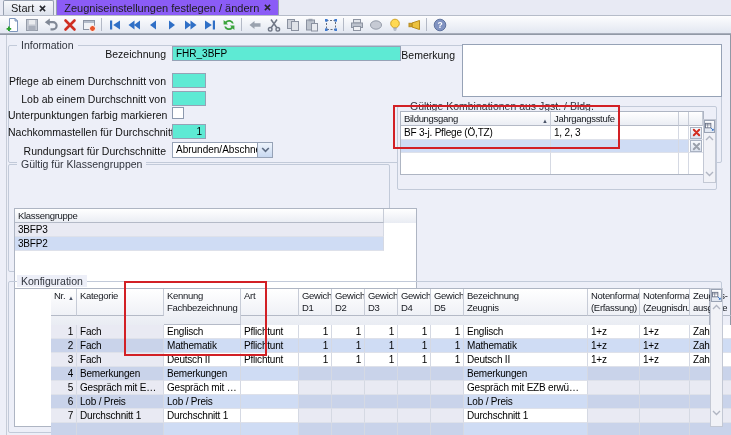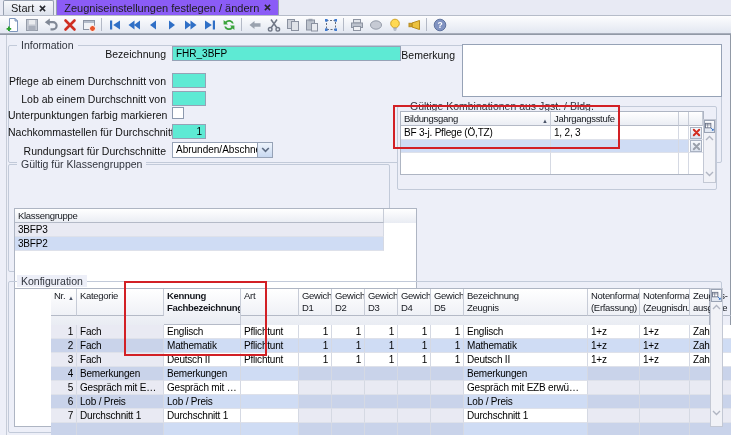"Kennung" div.thcell { font-weight: bold -> none }
